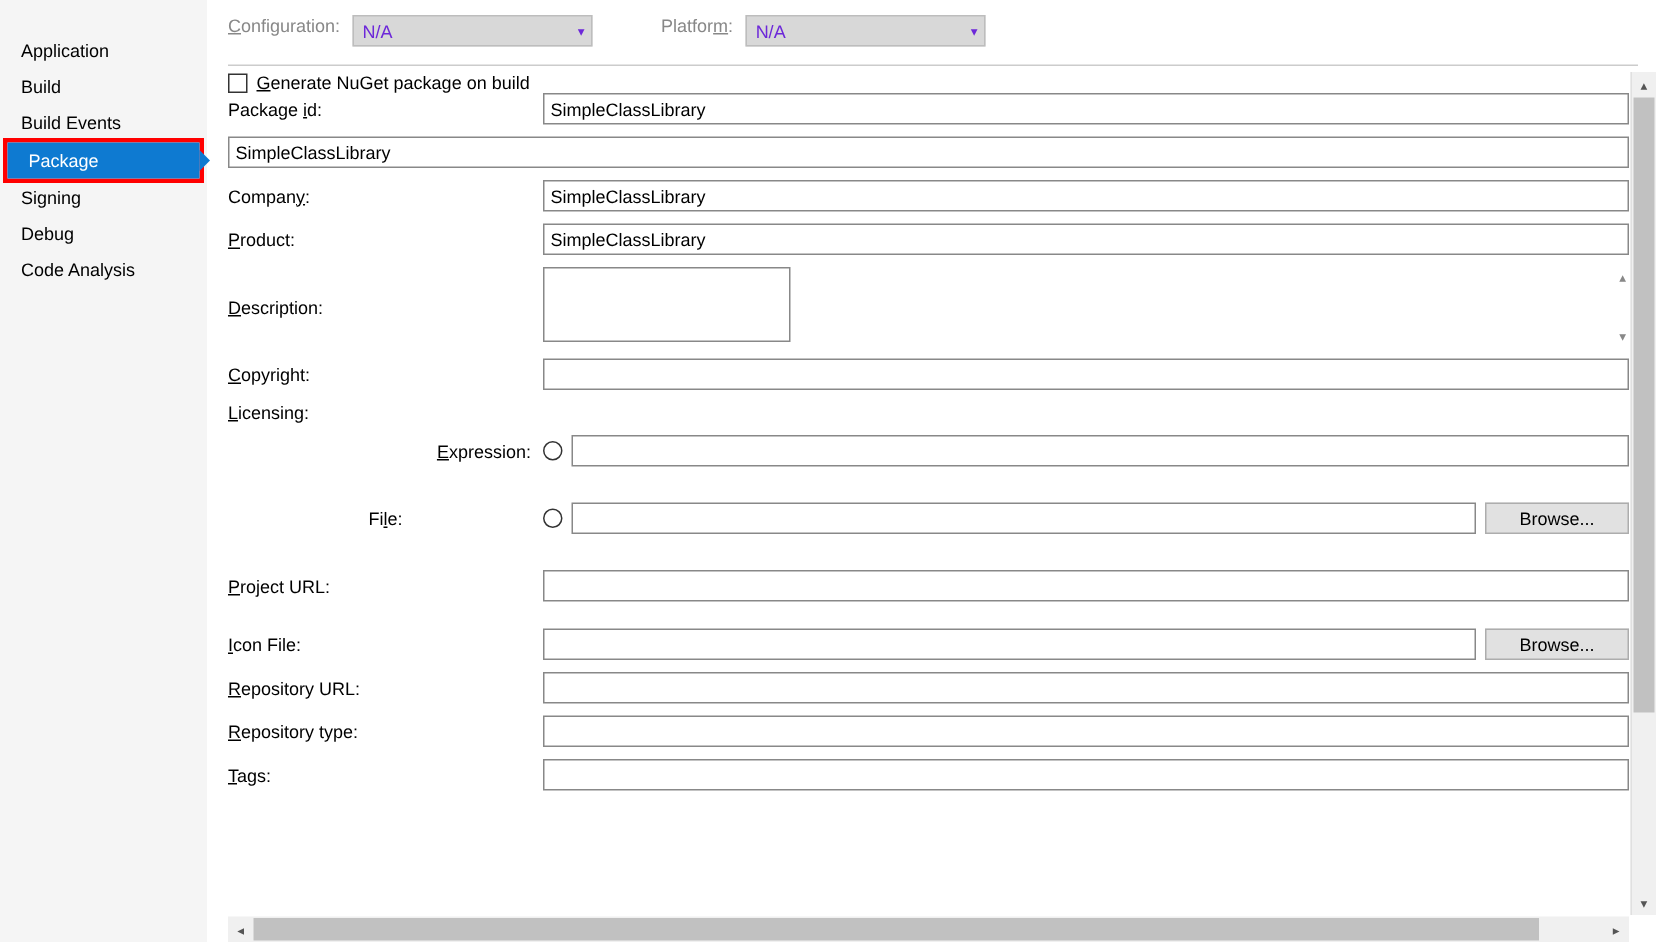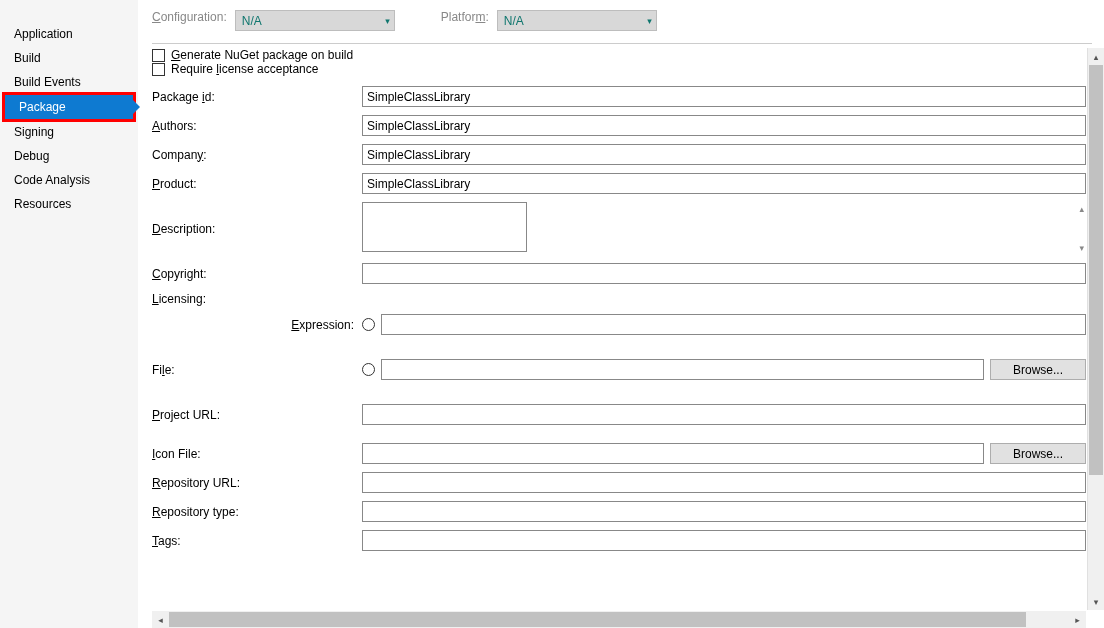"N/A" .top-combo { color: #0f766e -> #6d28d9 }
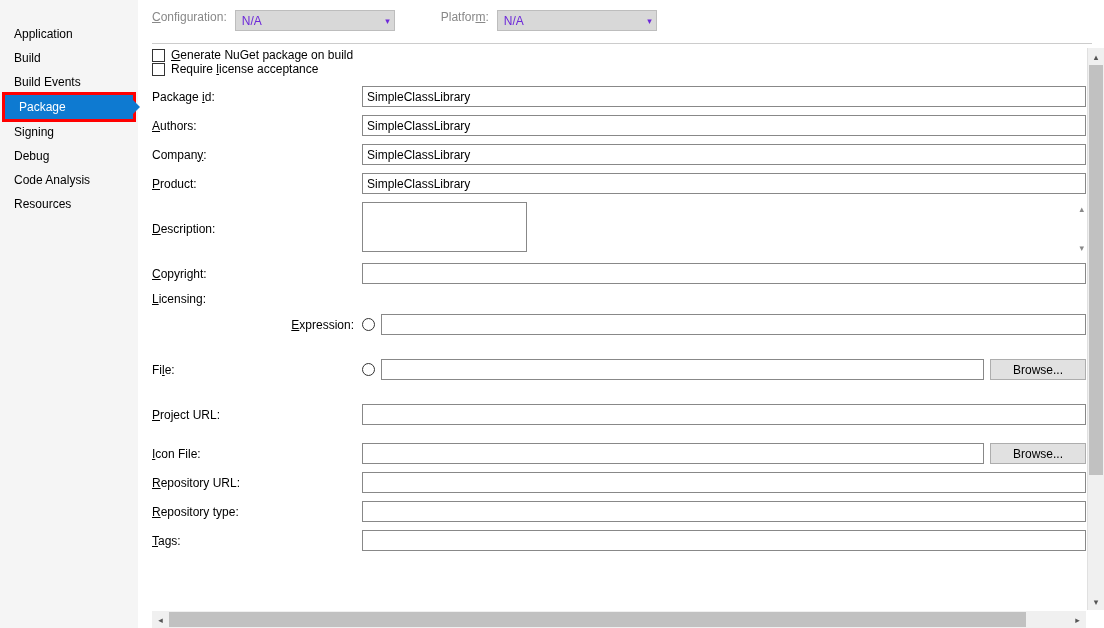"Require license acceptance" div.form-check { html: <div> <div></div> <span>Require <u>l</u>icense acceptance</span> </div> -> none }
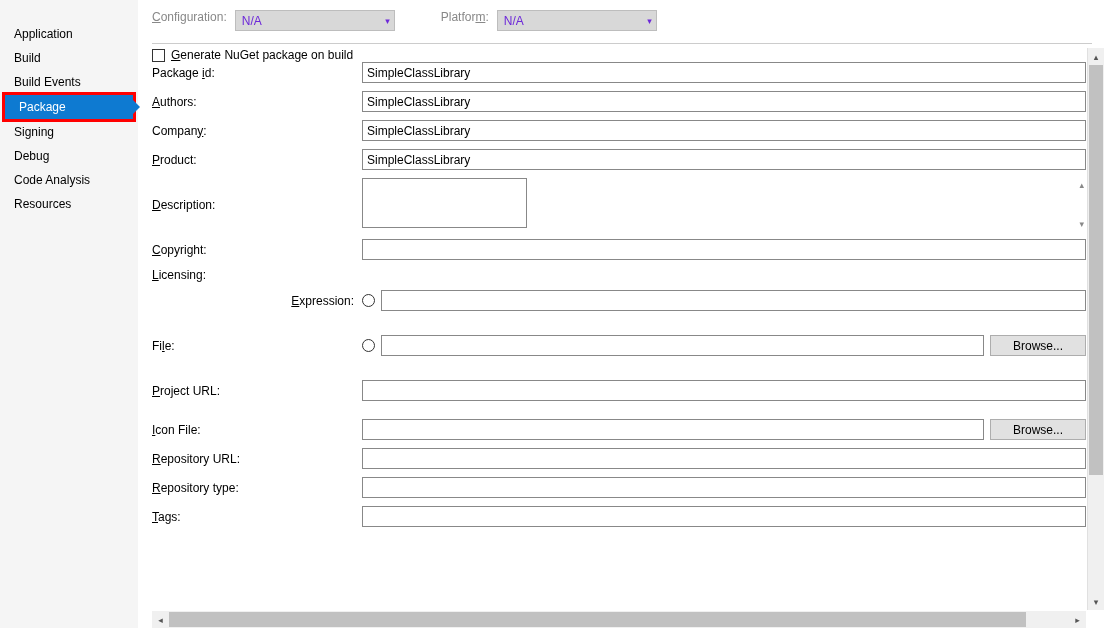"Authors:" div.form-label { html: <div><u>A</u>uthors:</div> -> none }
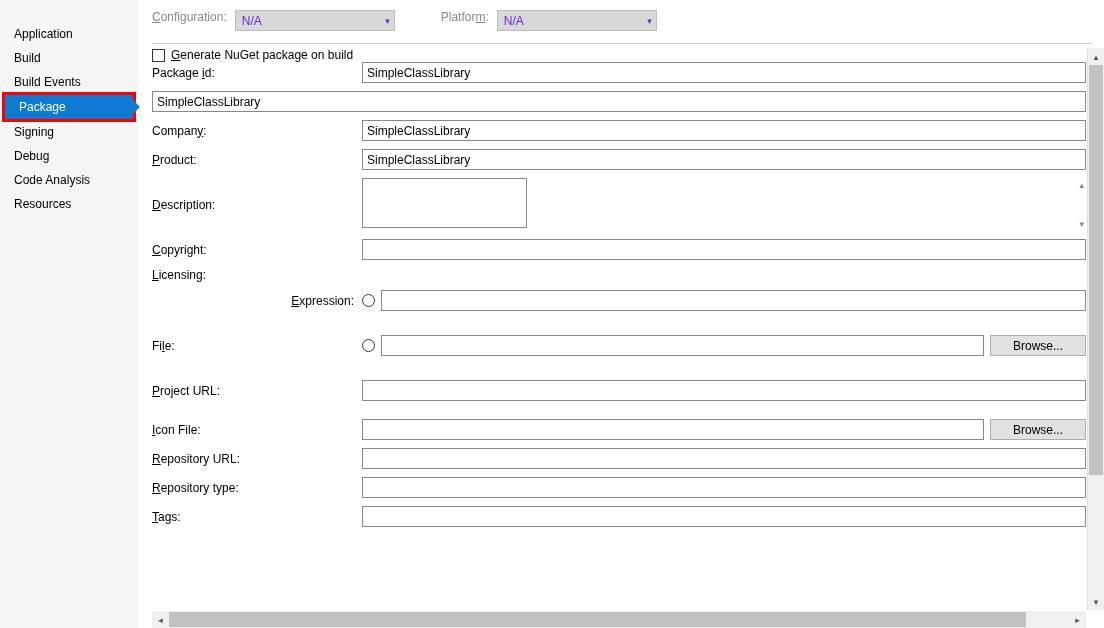"Resources" div.sidebar-item { html: <div>Resources</div> -> none }
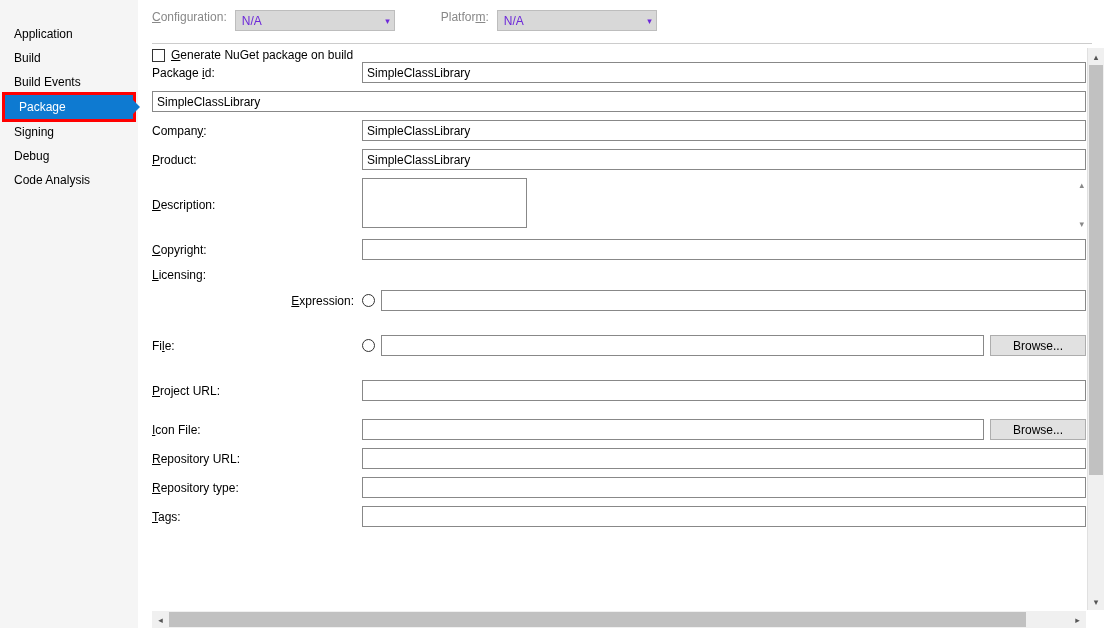"File:" div.form-label { text-align: left -> center }
